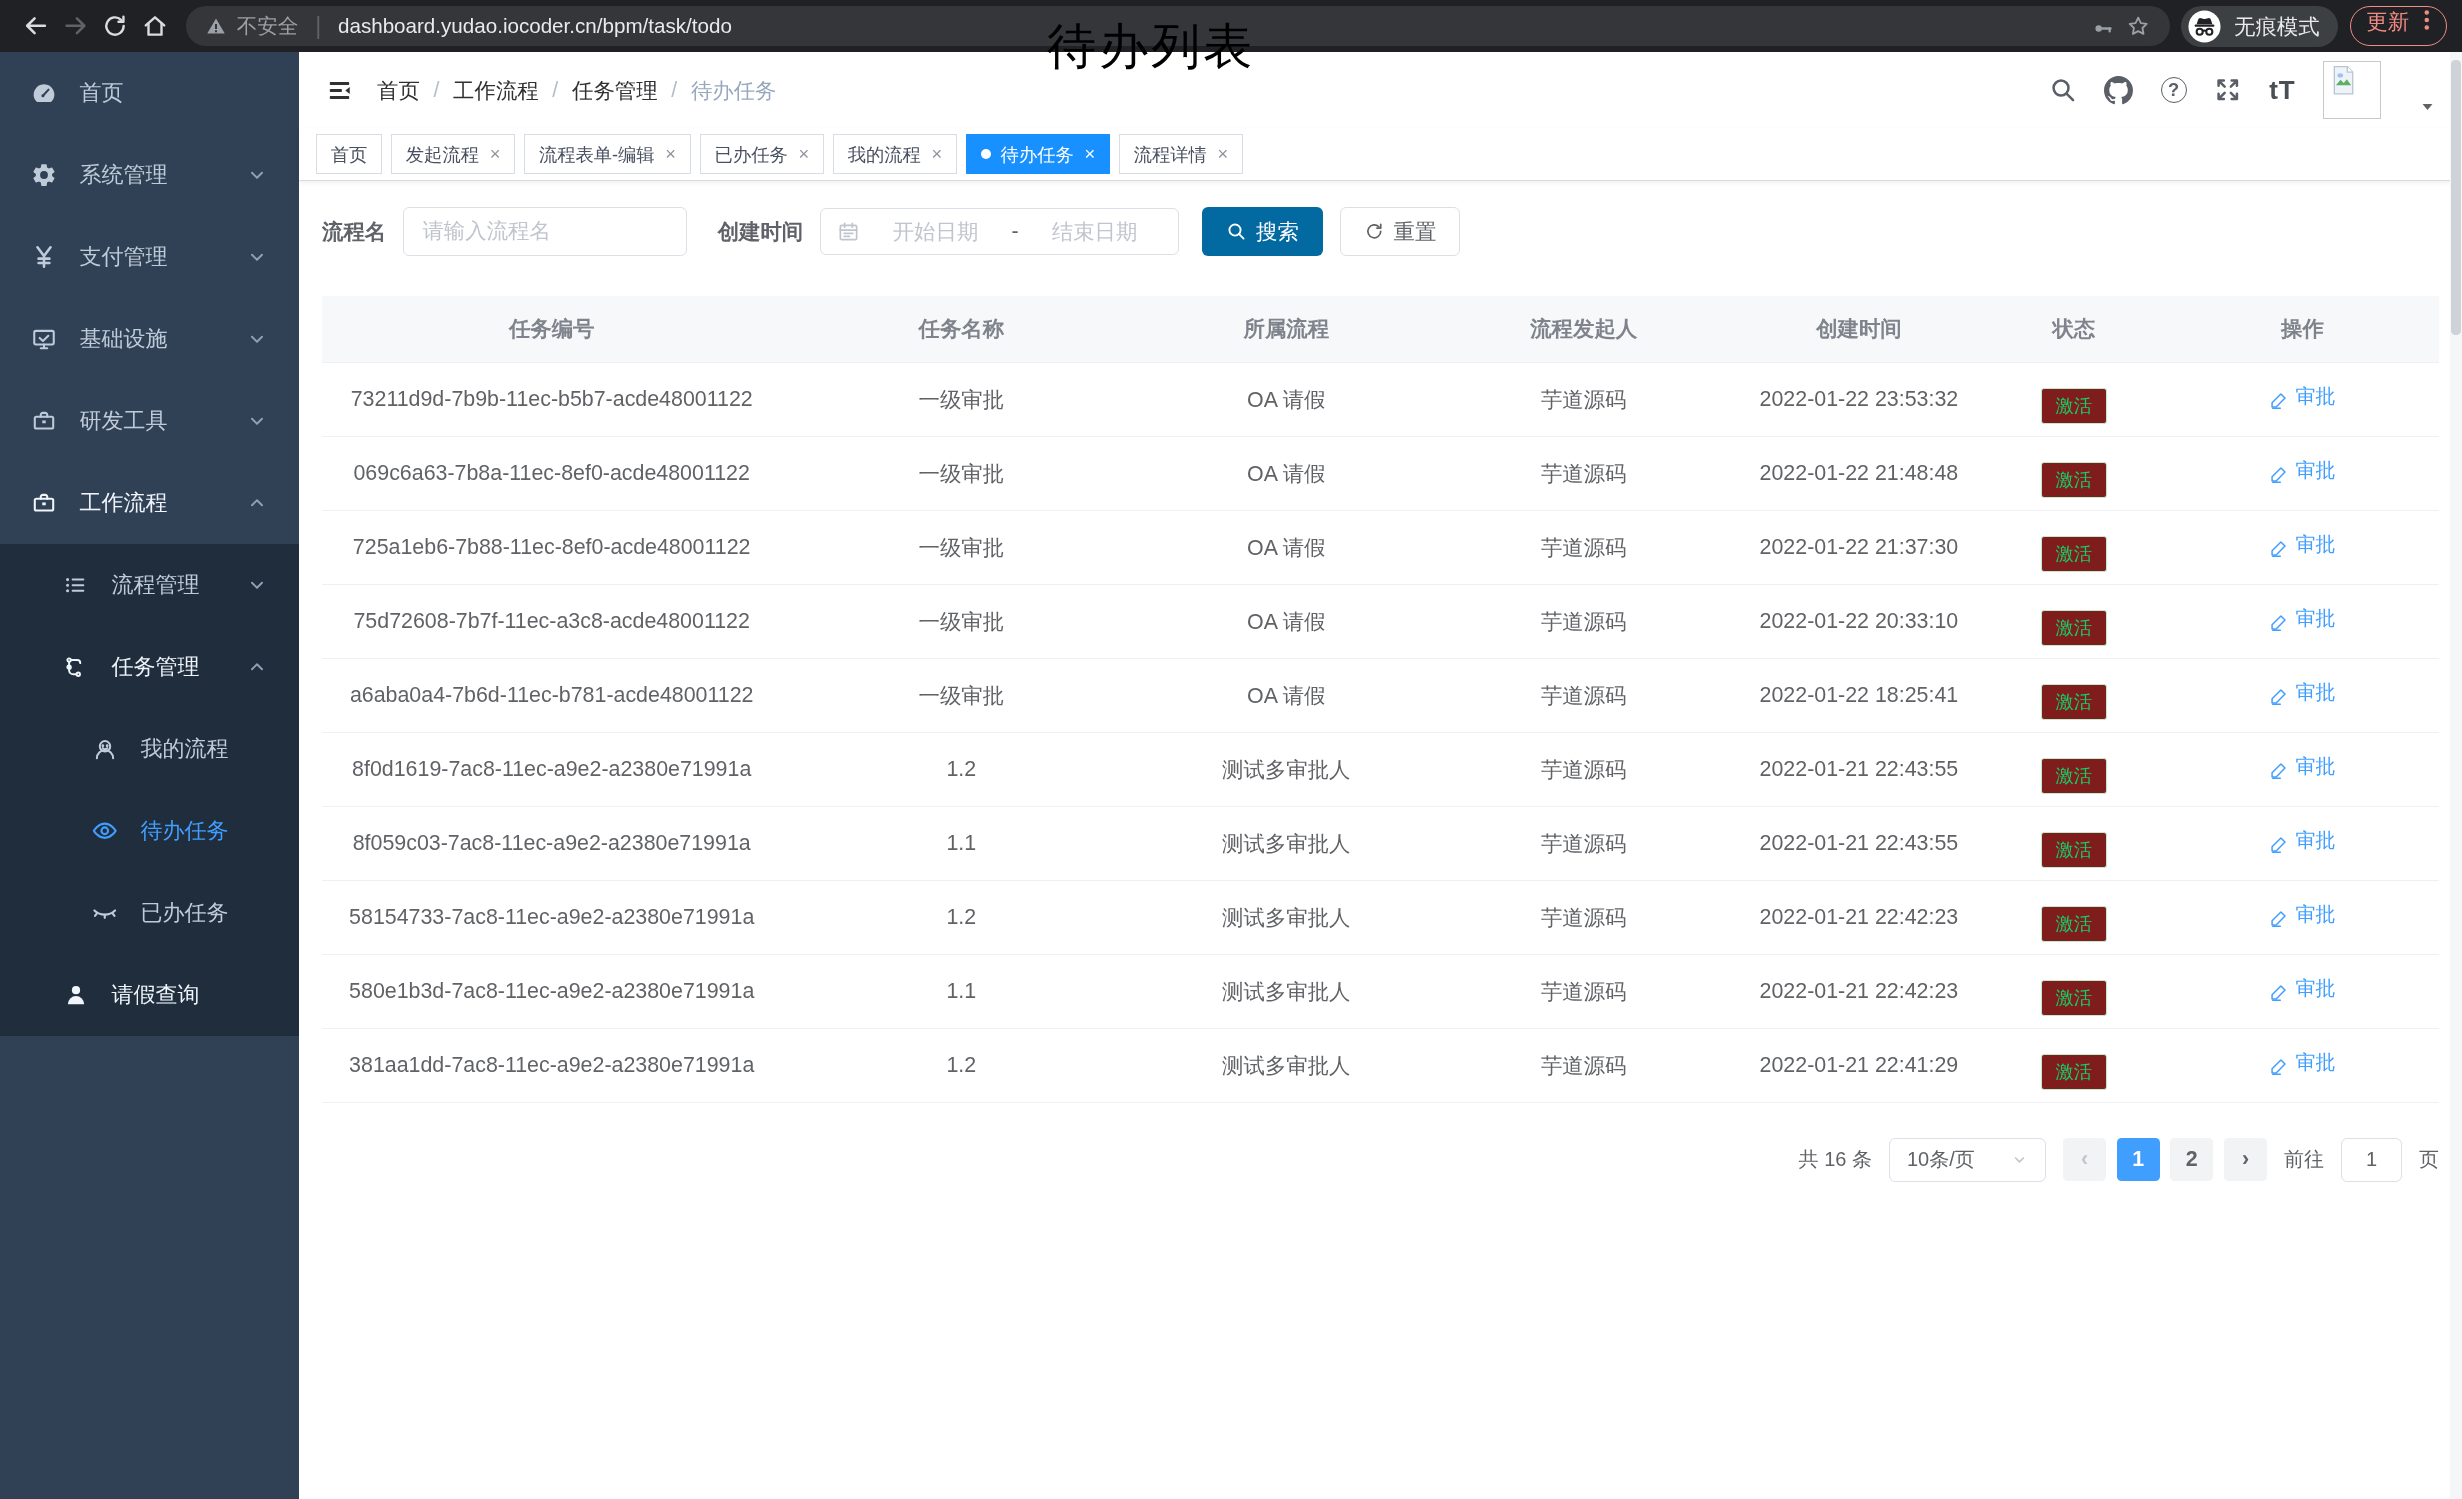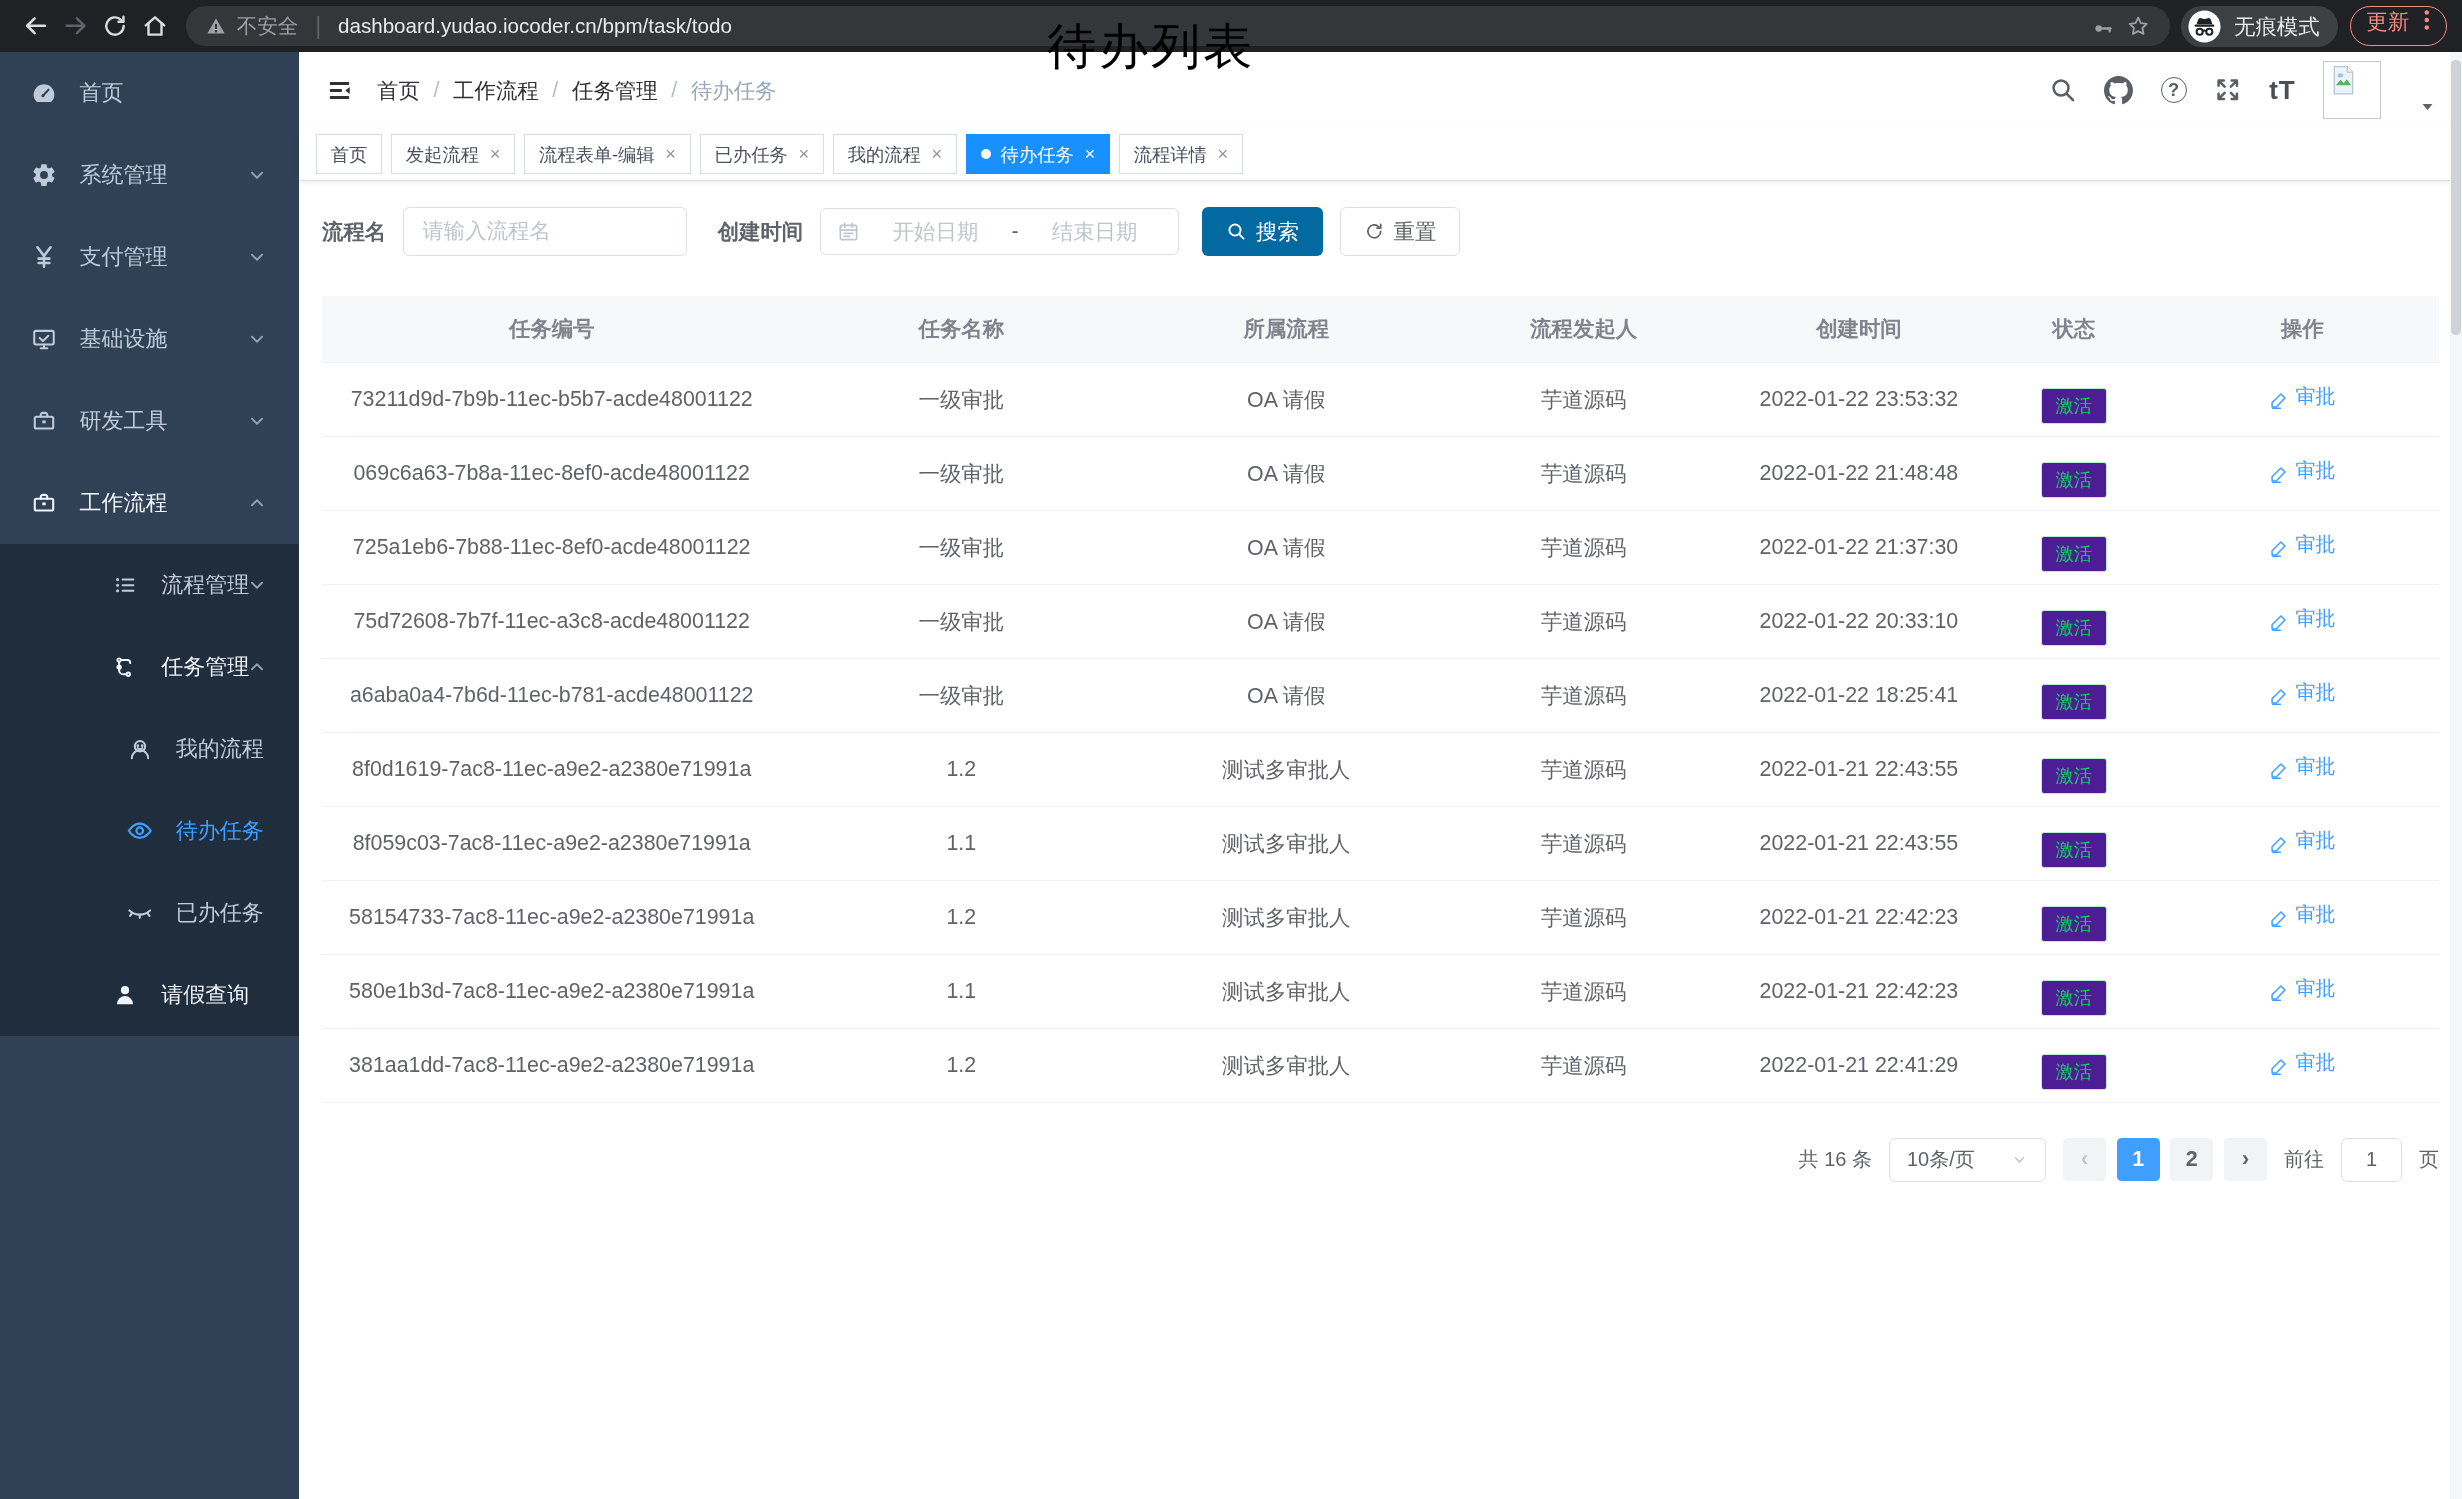"激活" .badge { background: #4c1d95 -> #7f1d1d }
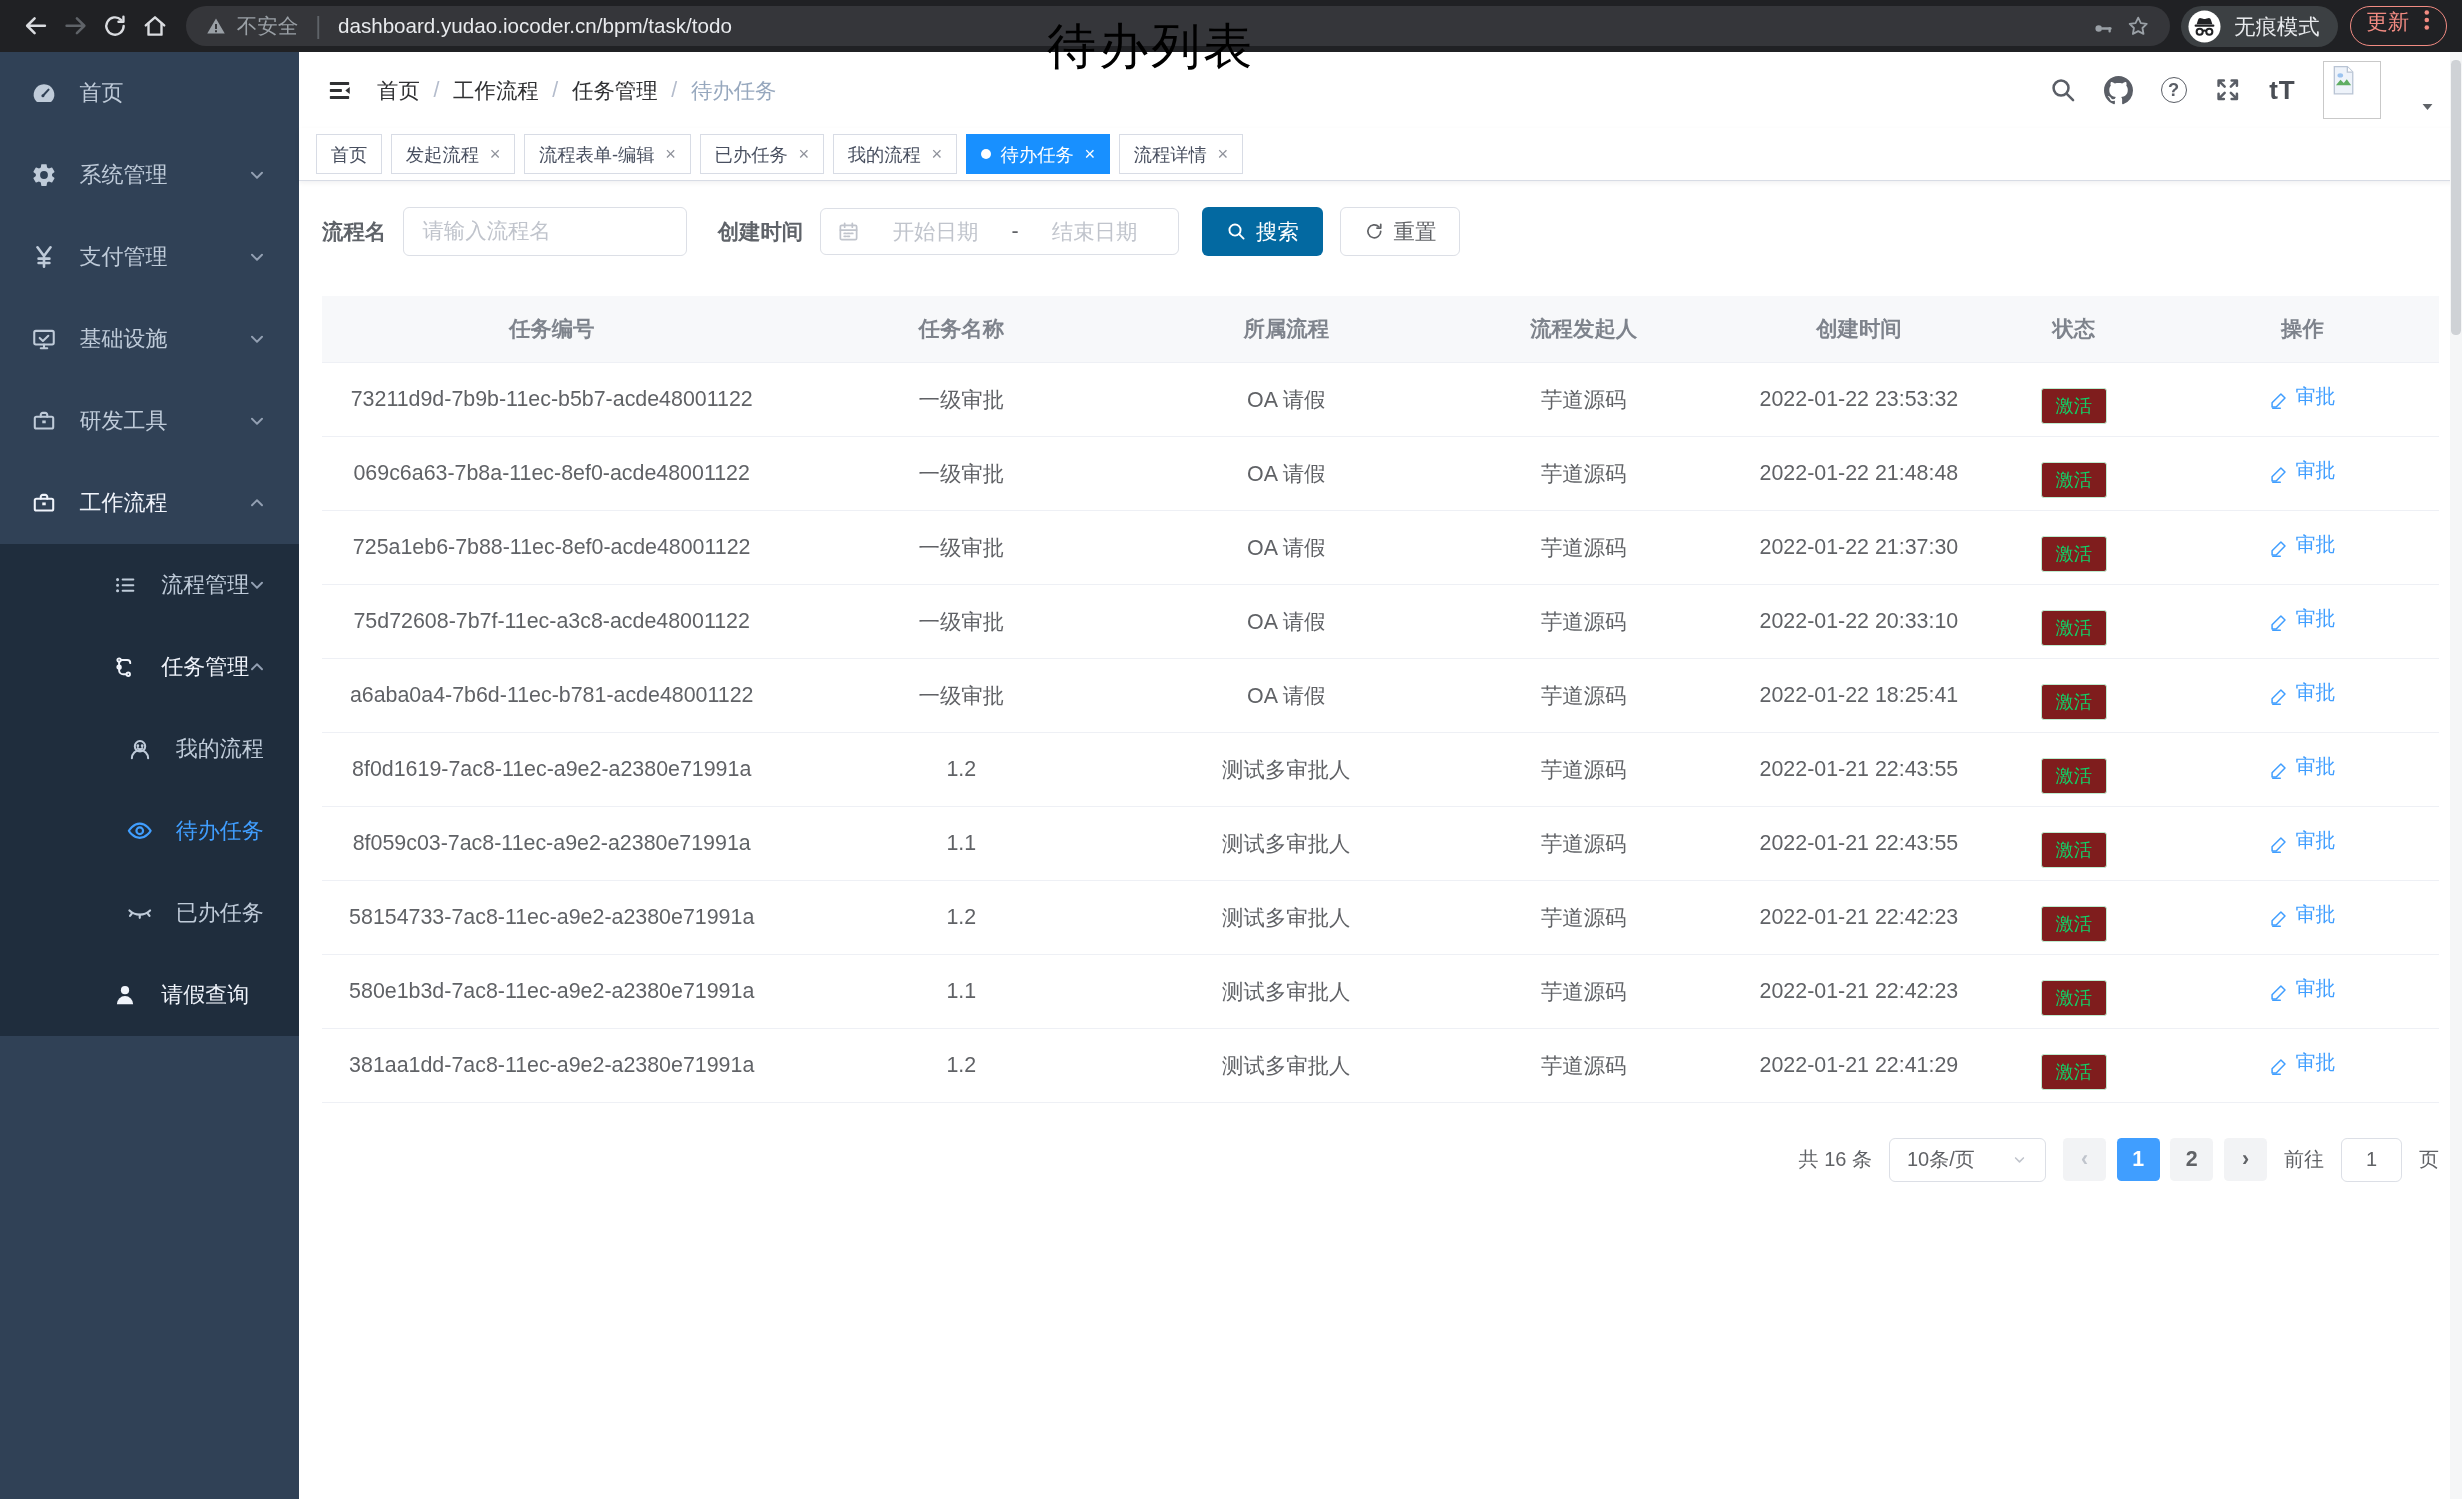"流程管理" .menu-item.sub { justify-content: center -> none }
